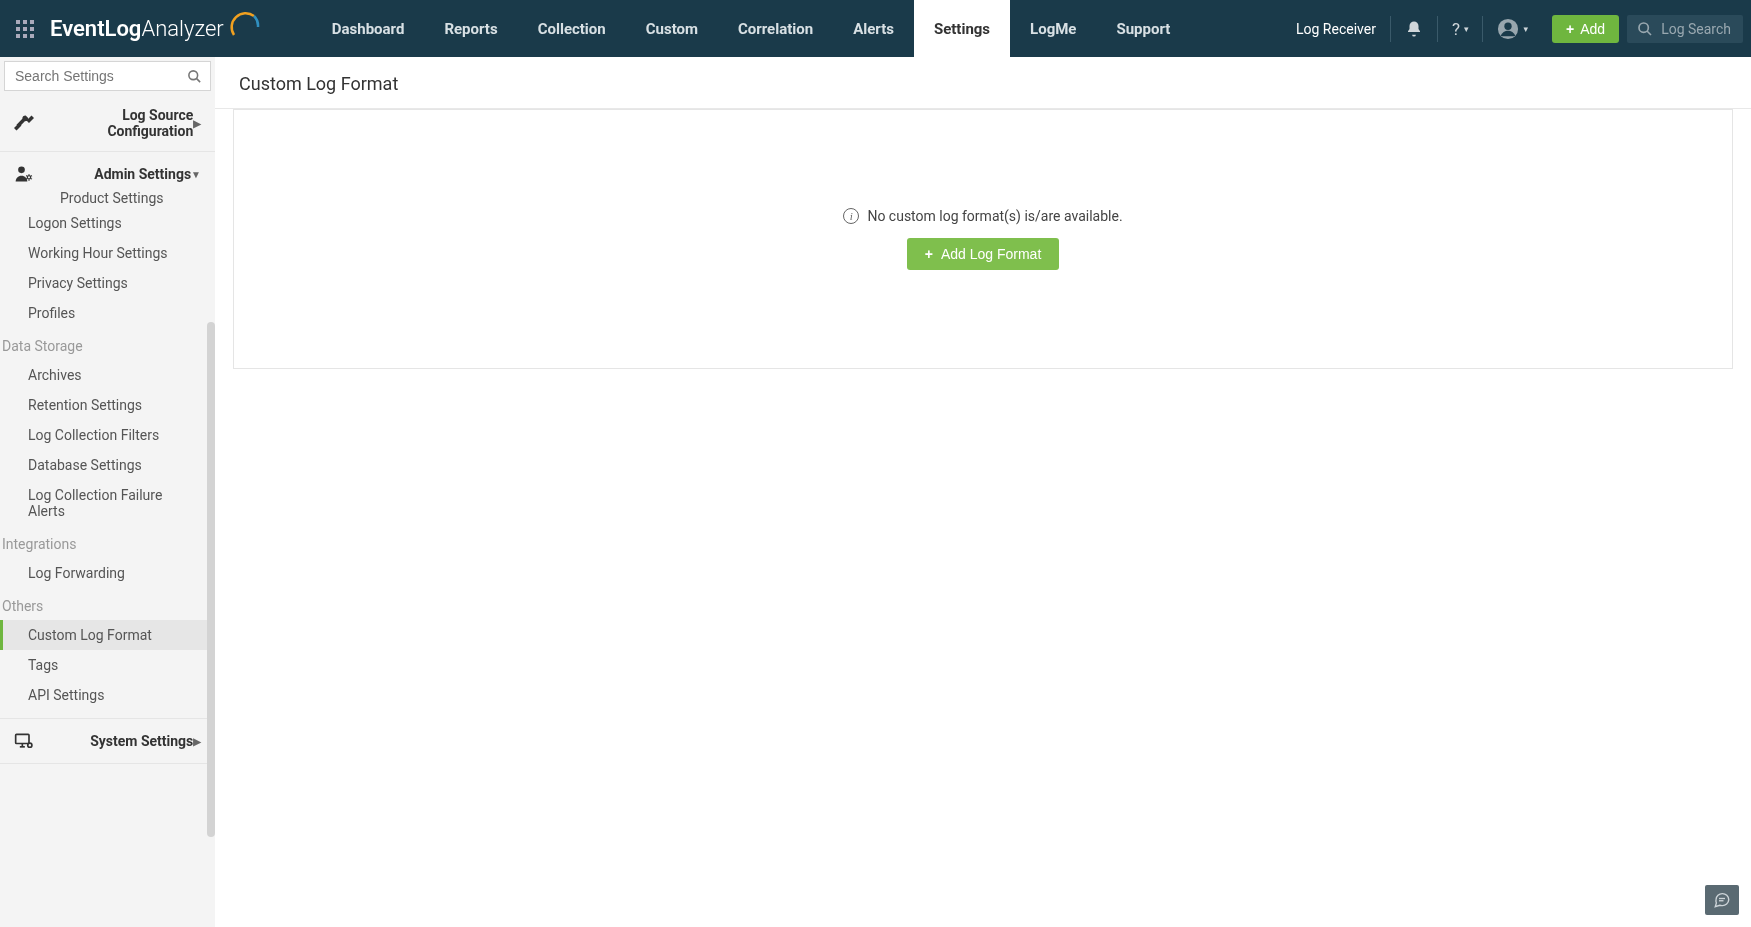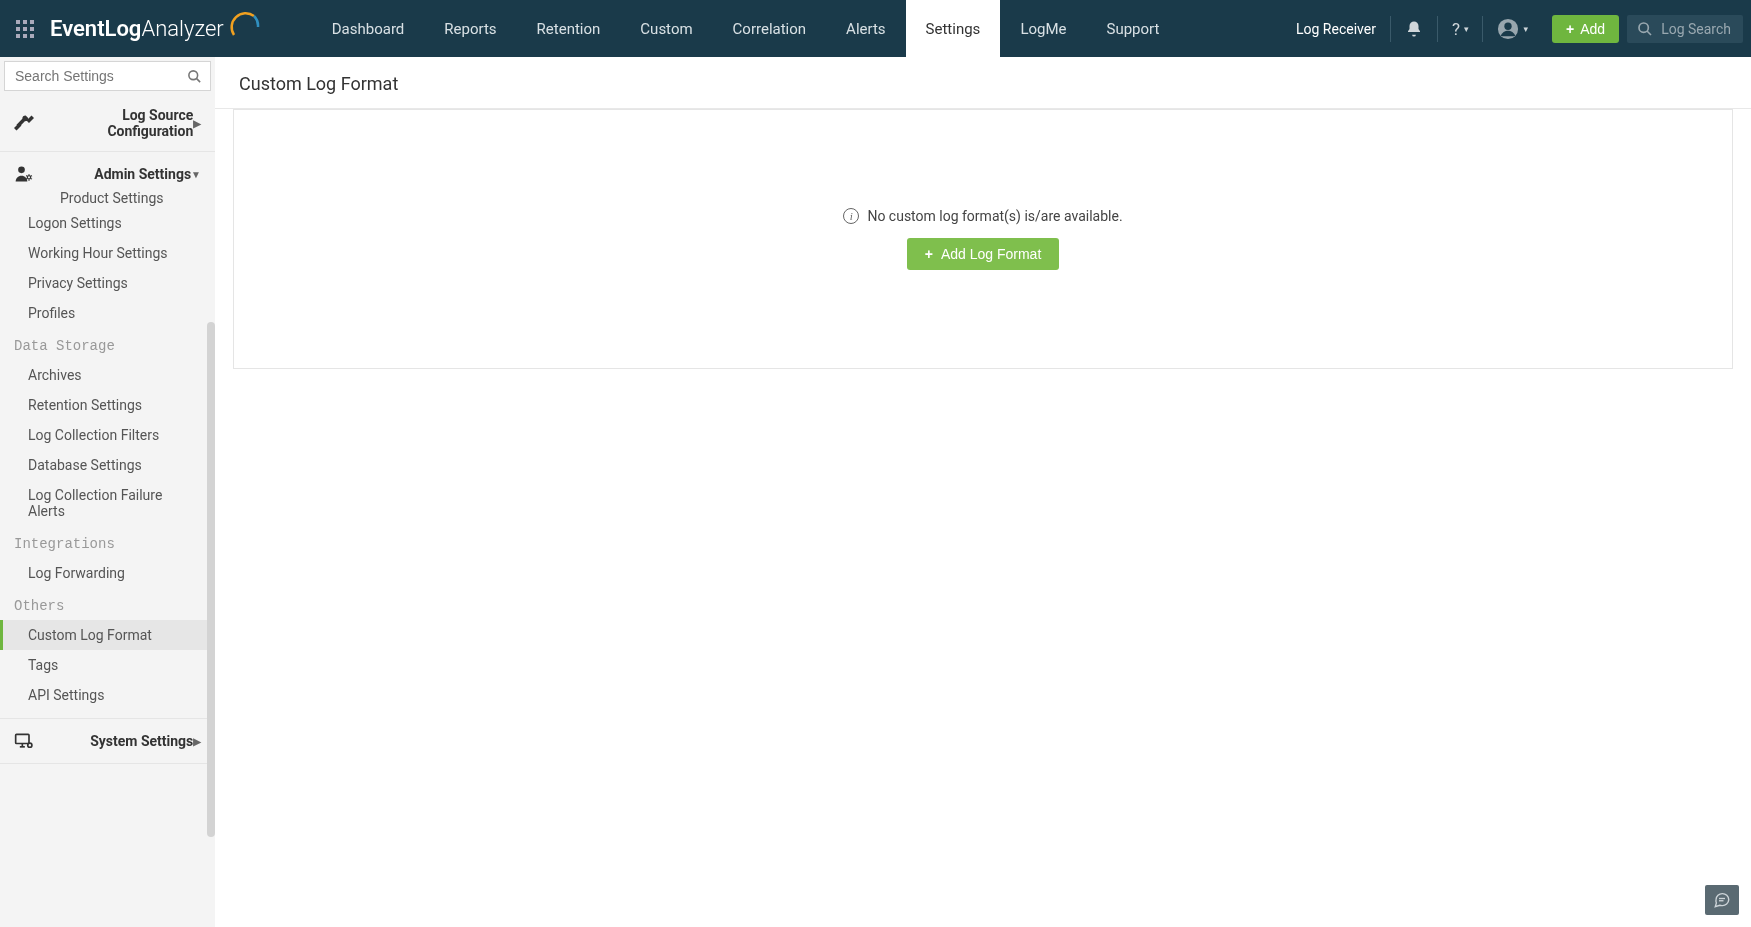"Dashboard" .nav-item { font-weight: none -> bold }
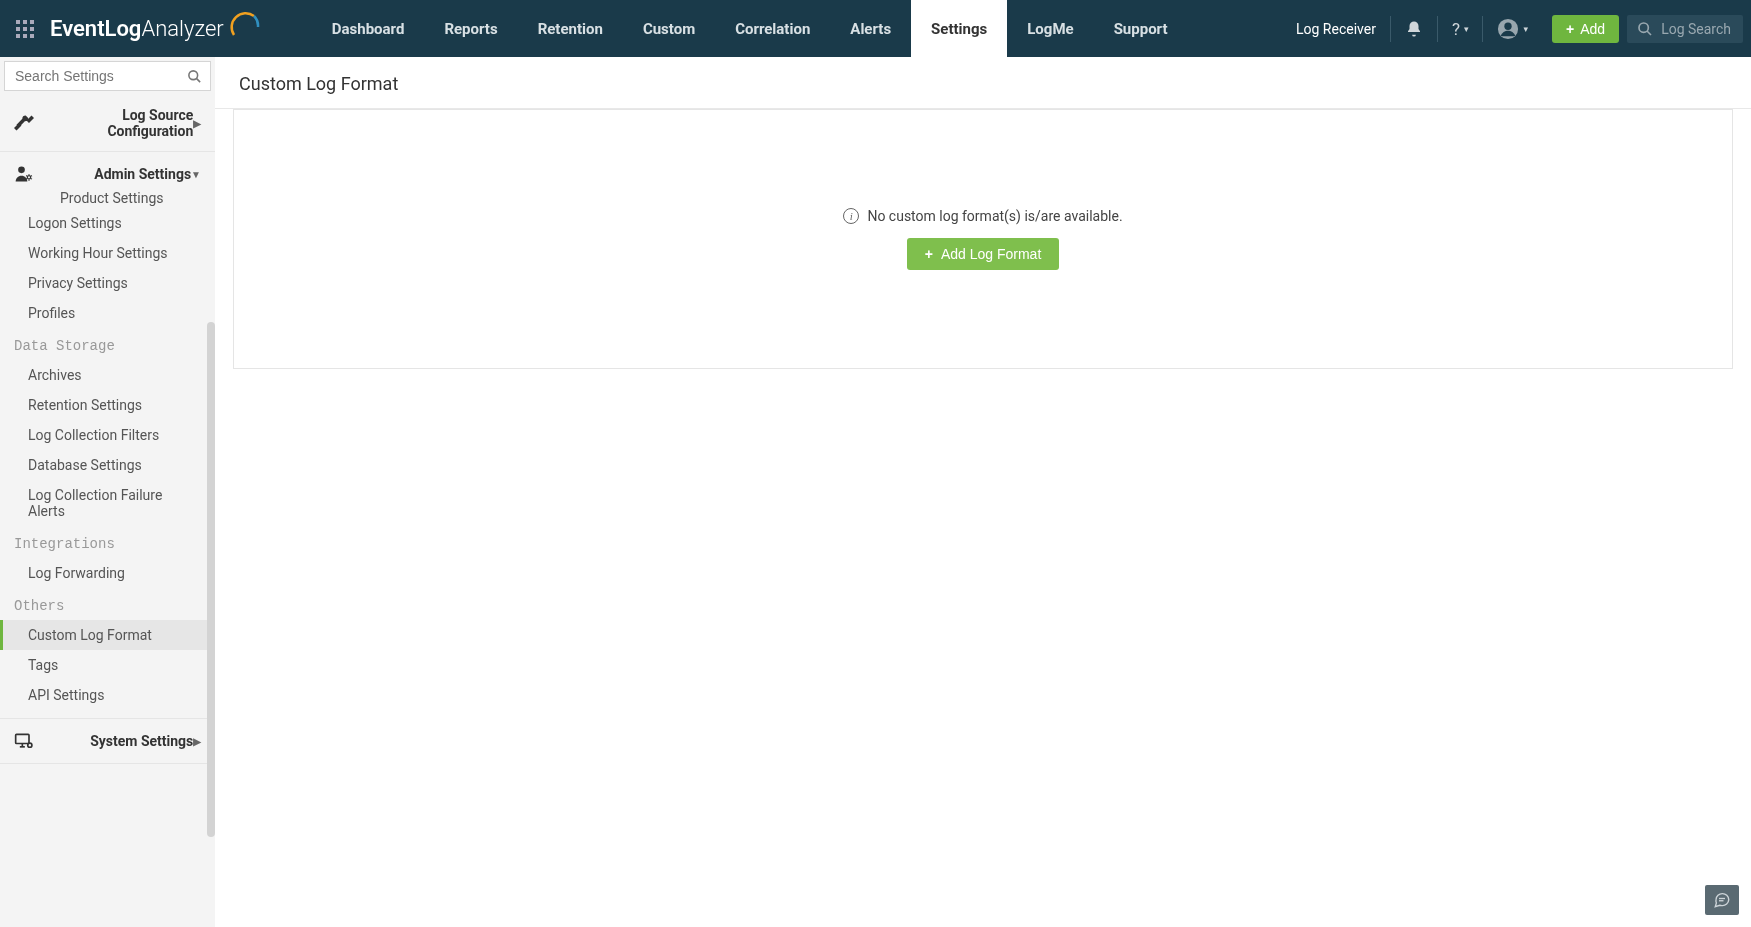"Retention" div.nav-item { text: Retention -> Collection }
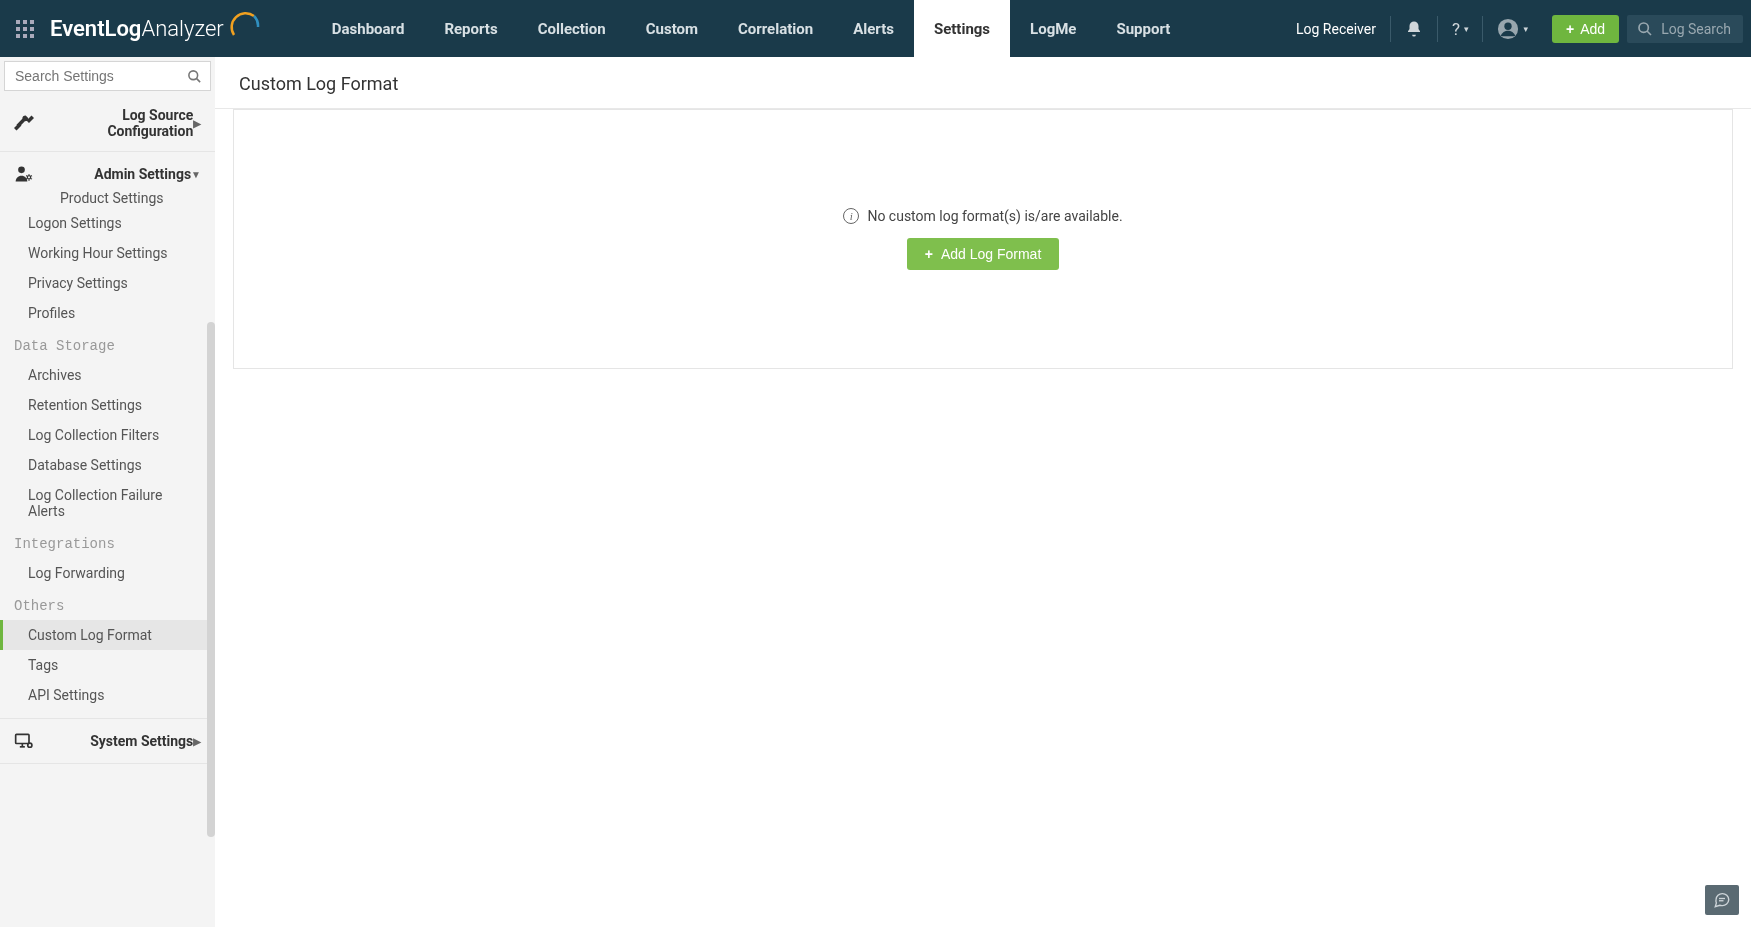"Data Storage" .sb-group-label { font-family: Liberation Mono, monospace -> none; padding: 10px 14px 6px -> 10px 2px 6px }
